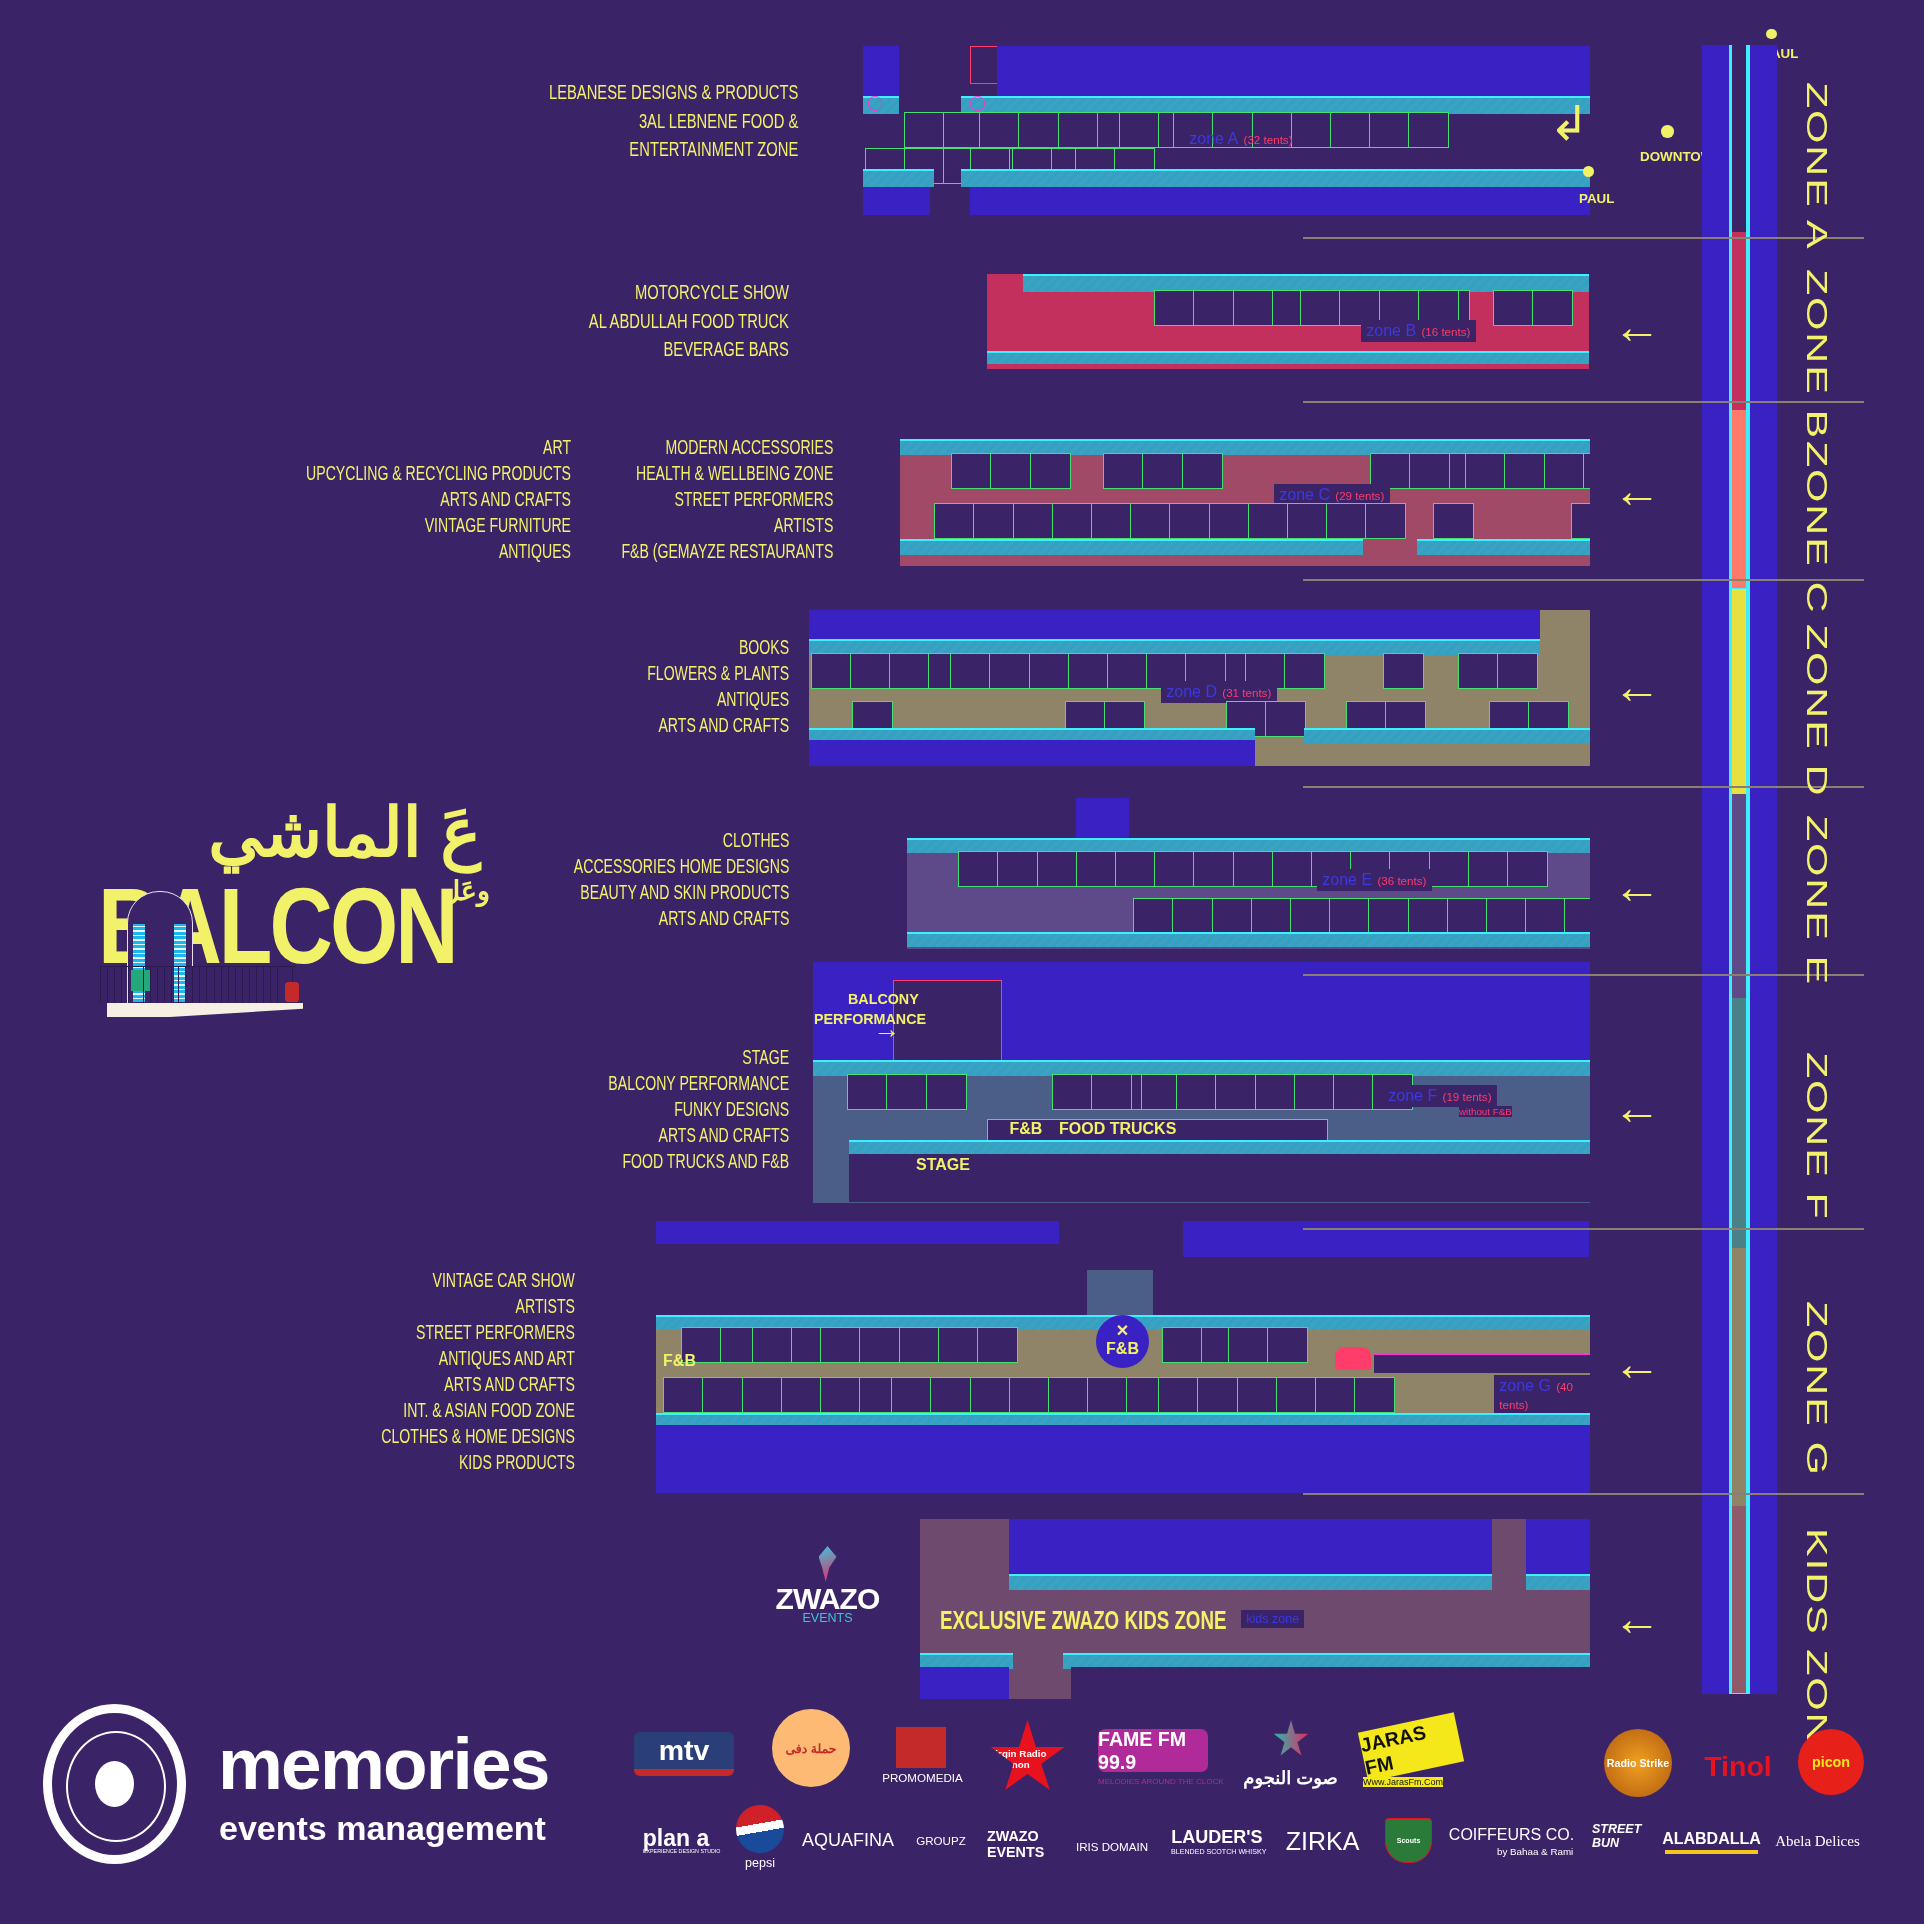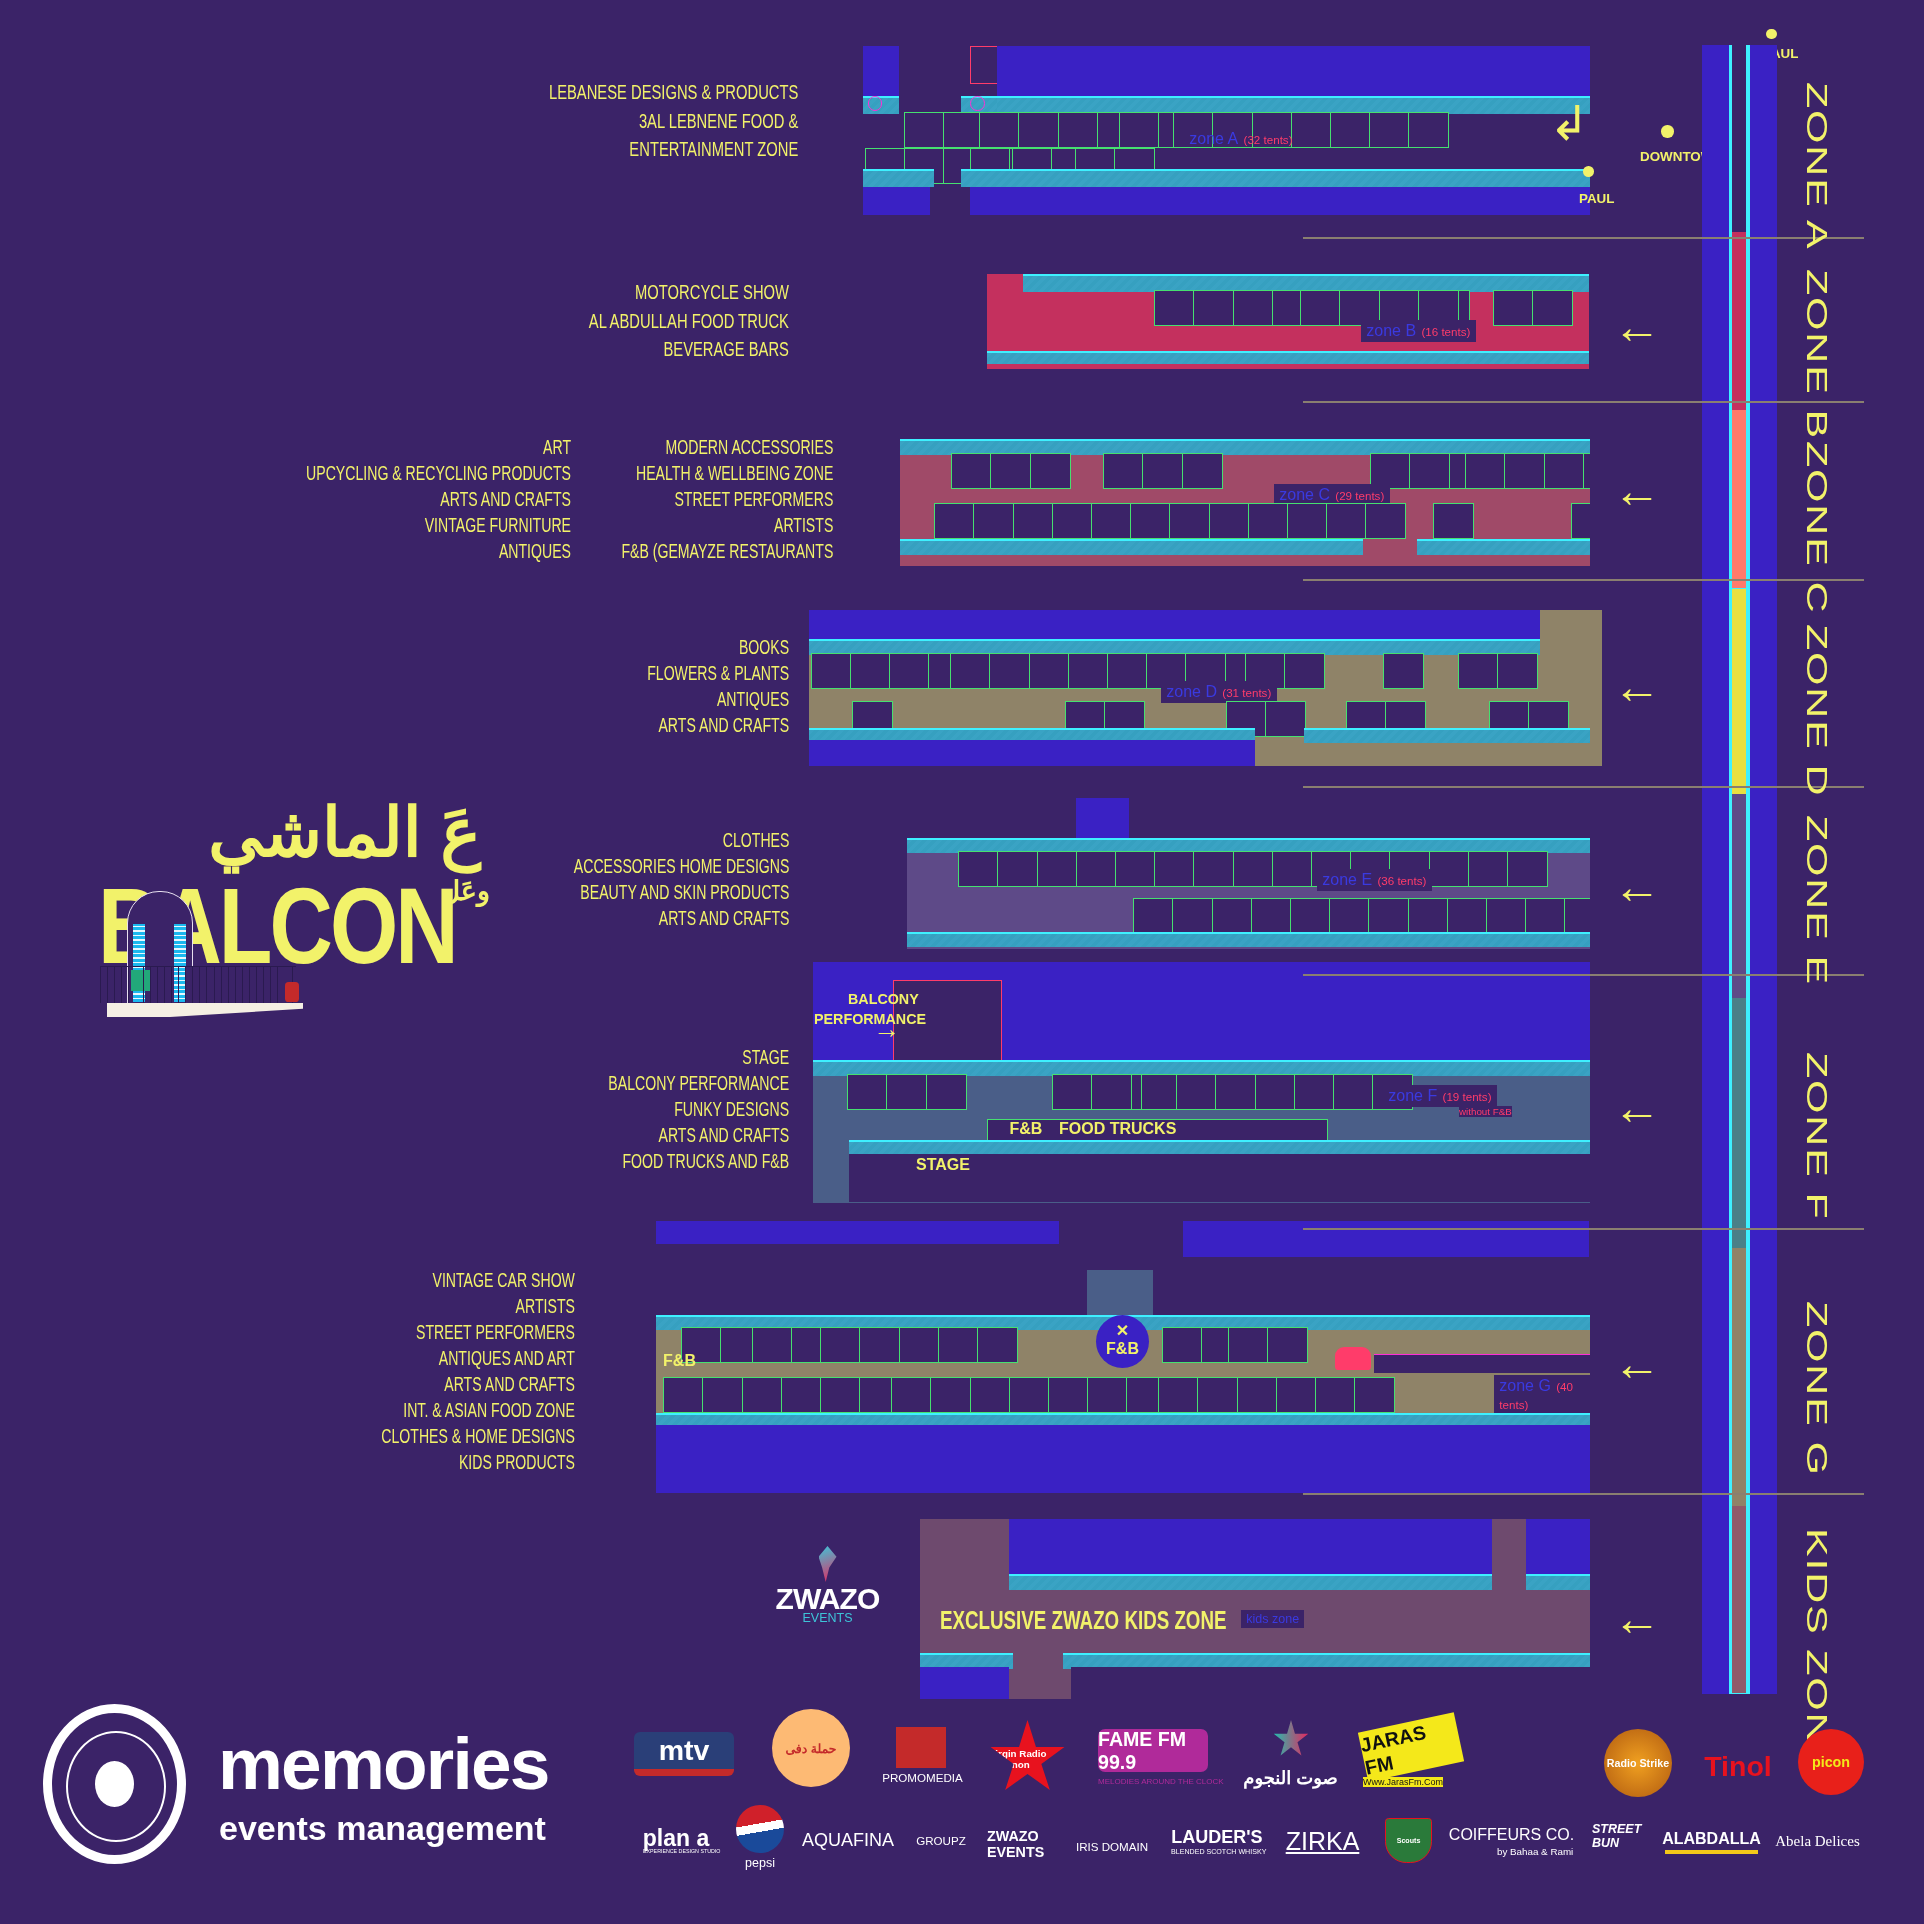"zone D (31 tents)" div.map { padding-left: 12px -> none }
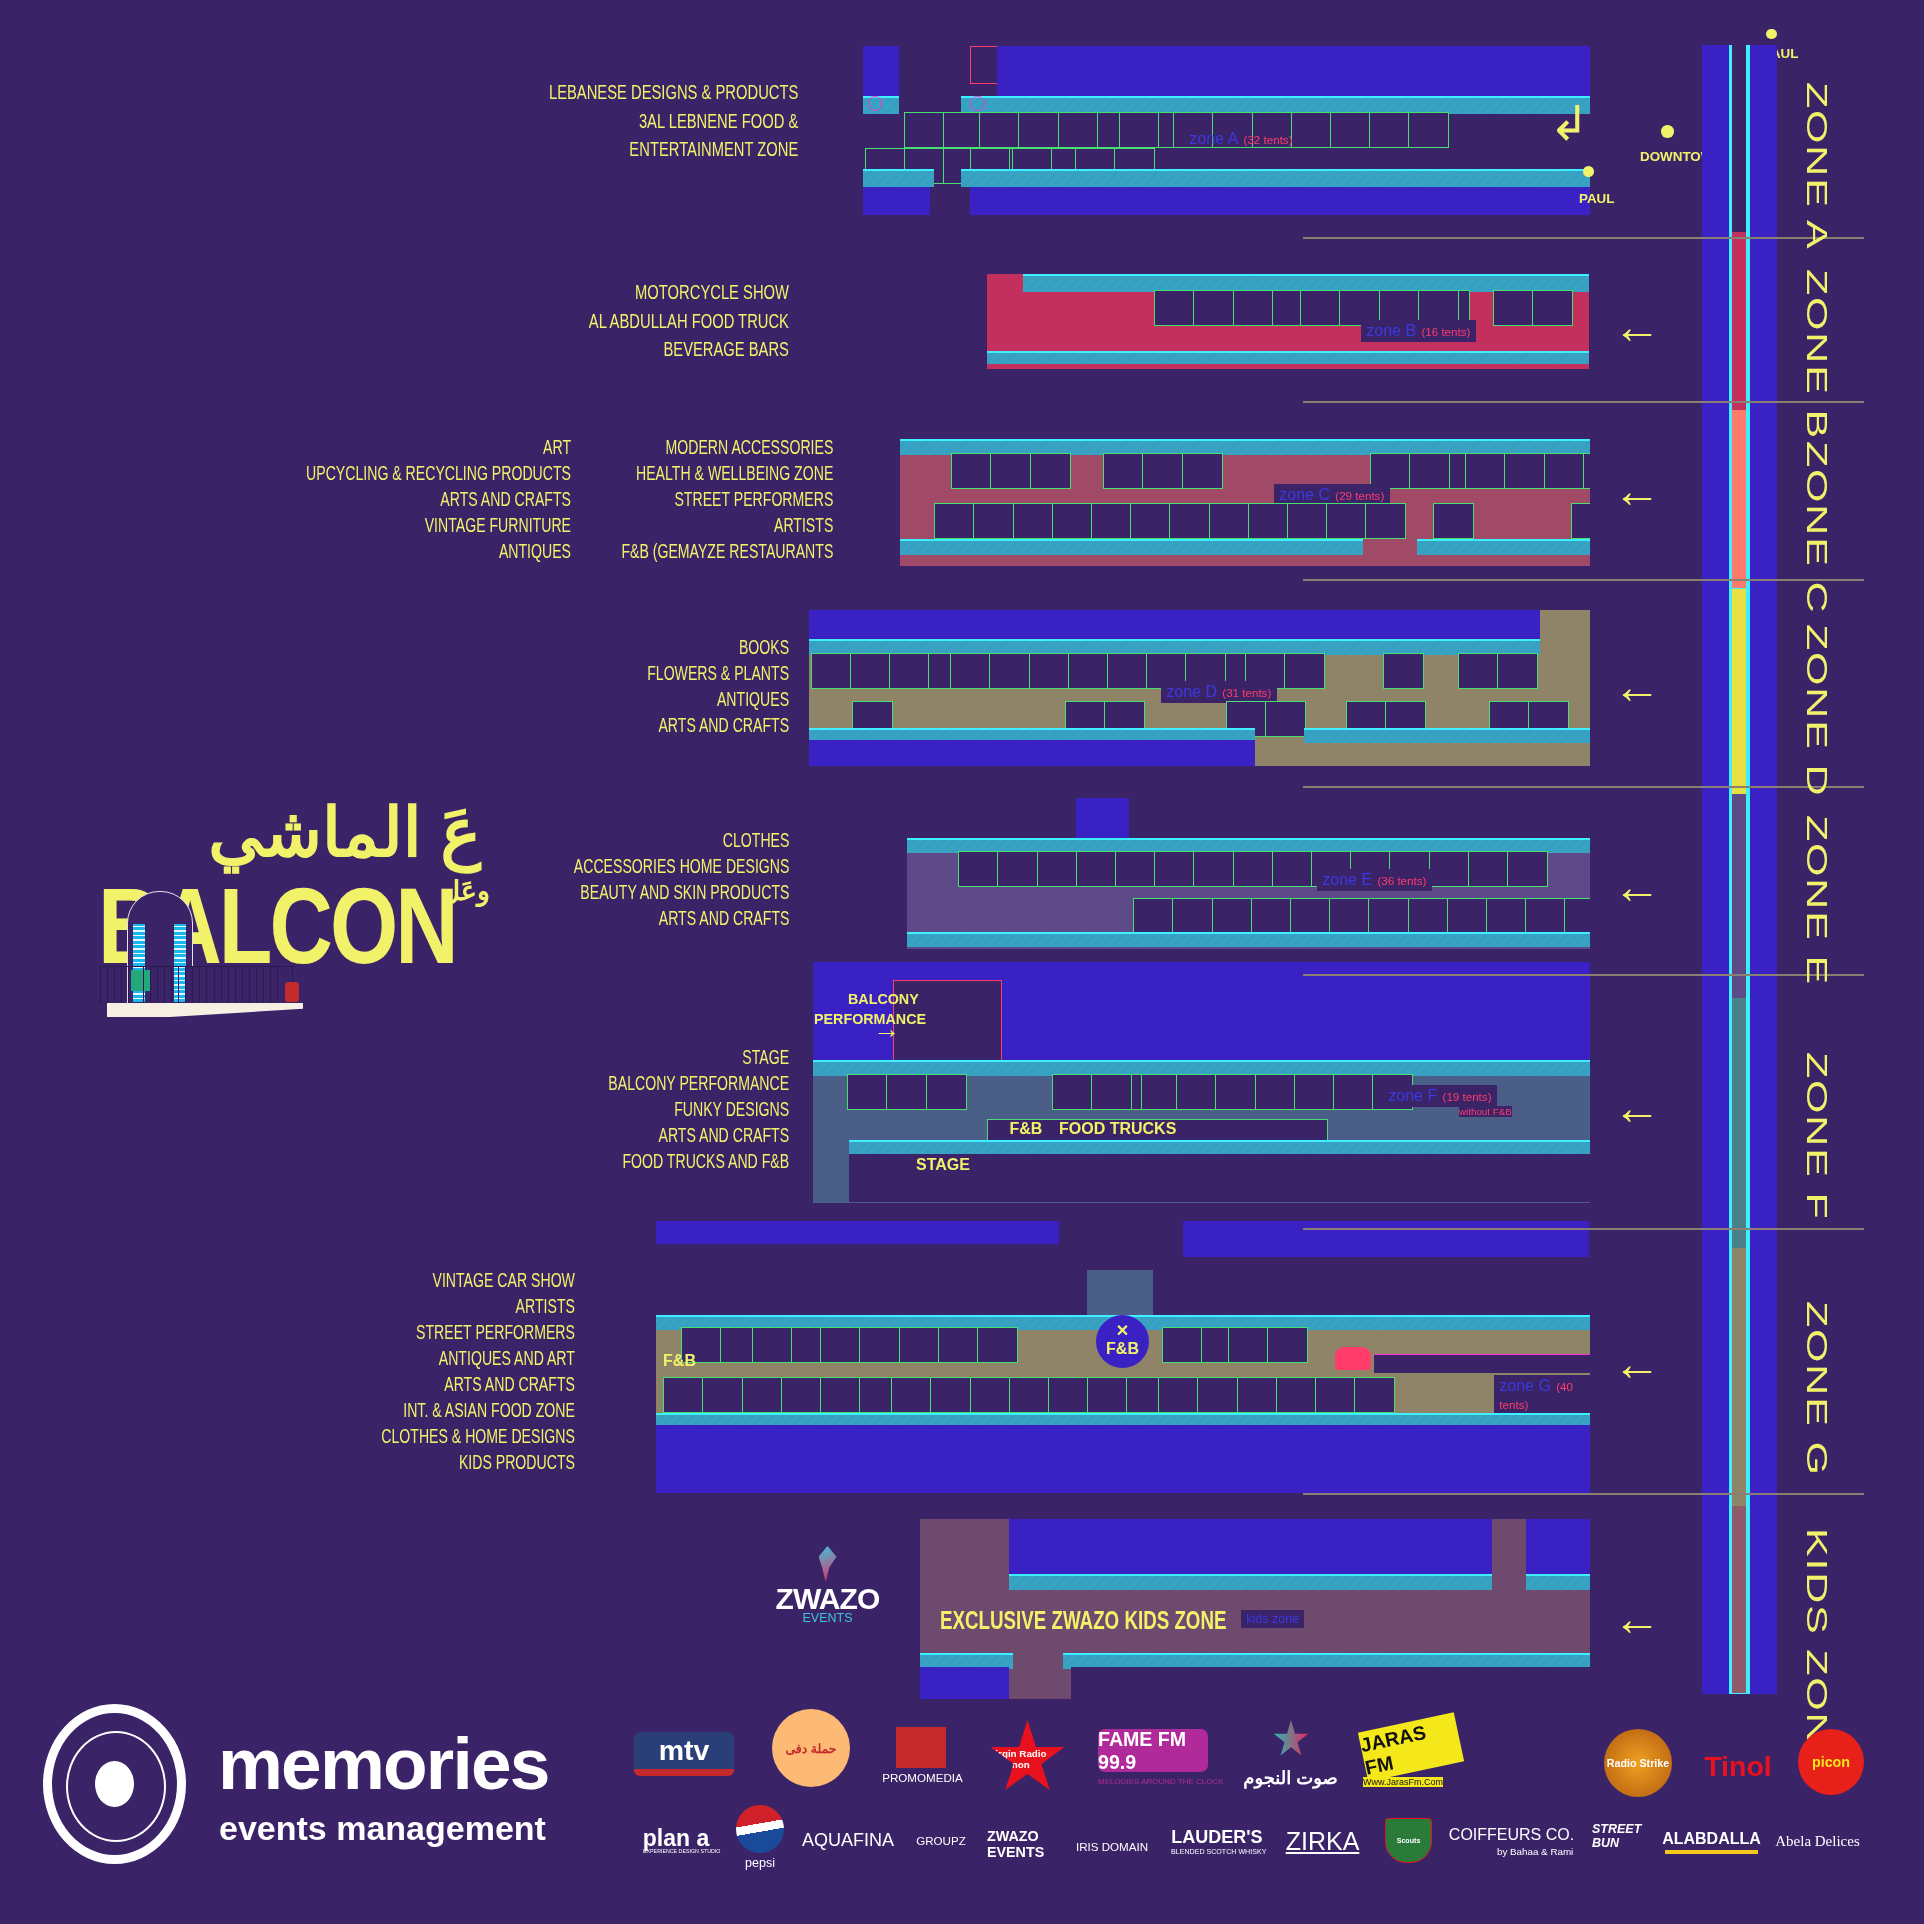"ZIRKA" div.logo { text-decoration: underline -> none }
